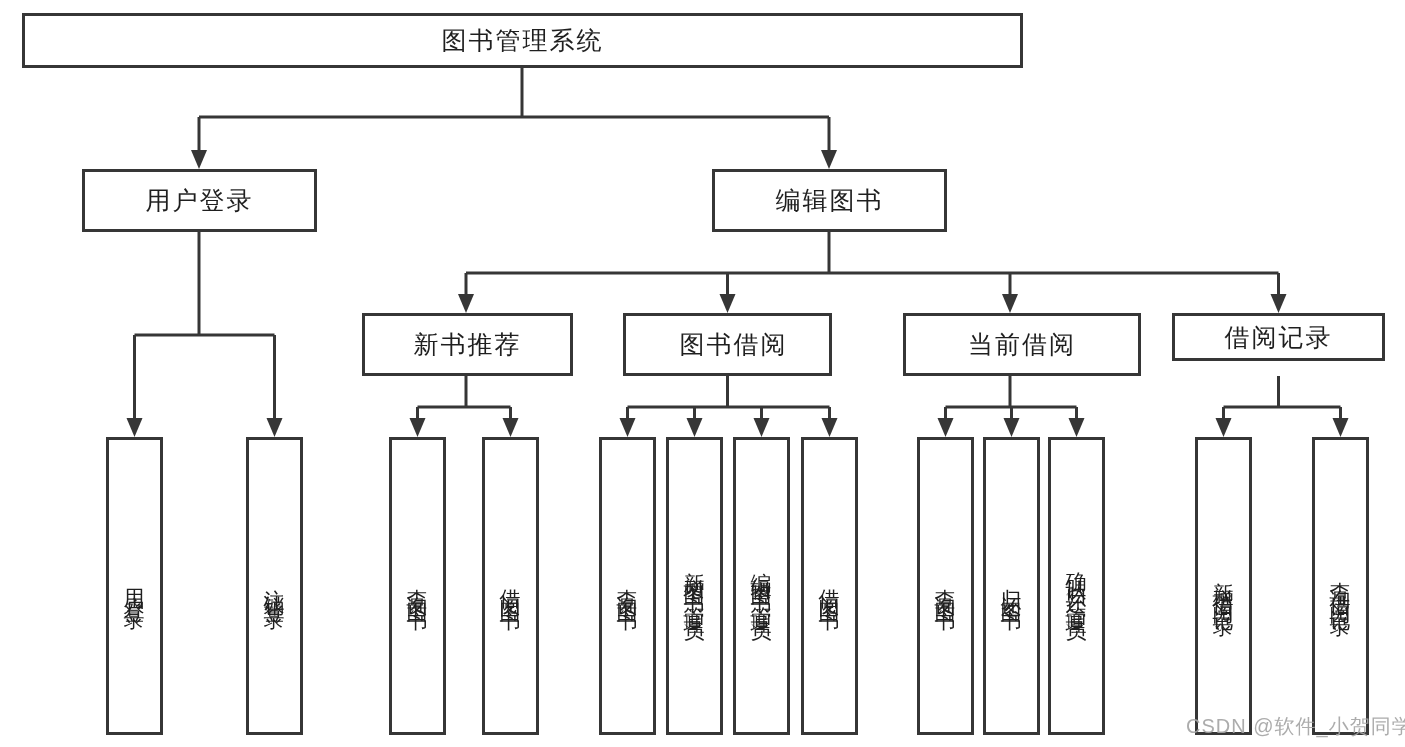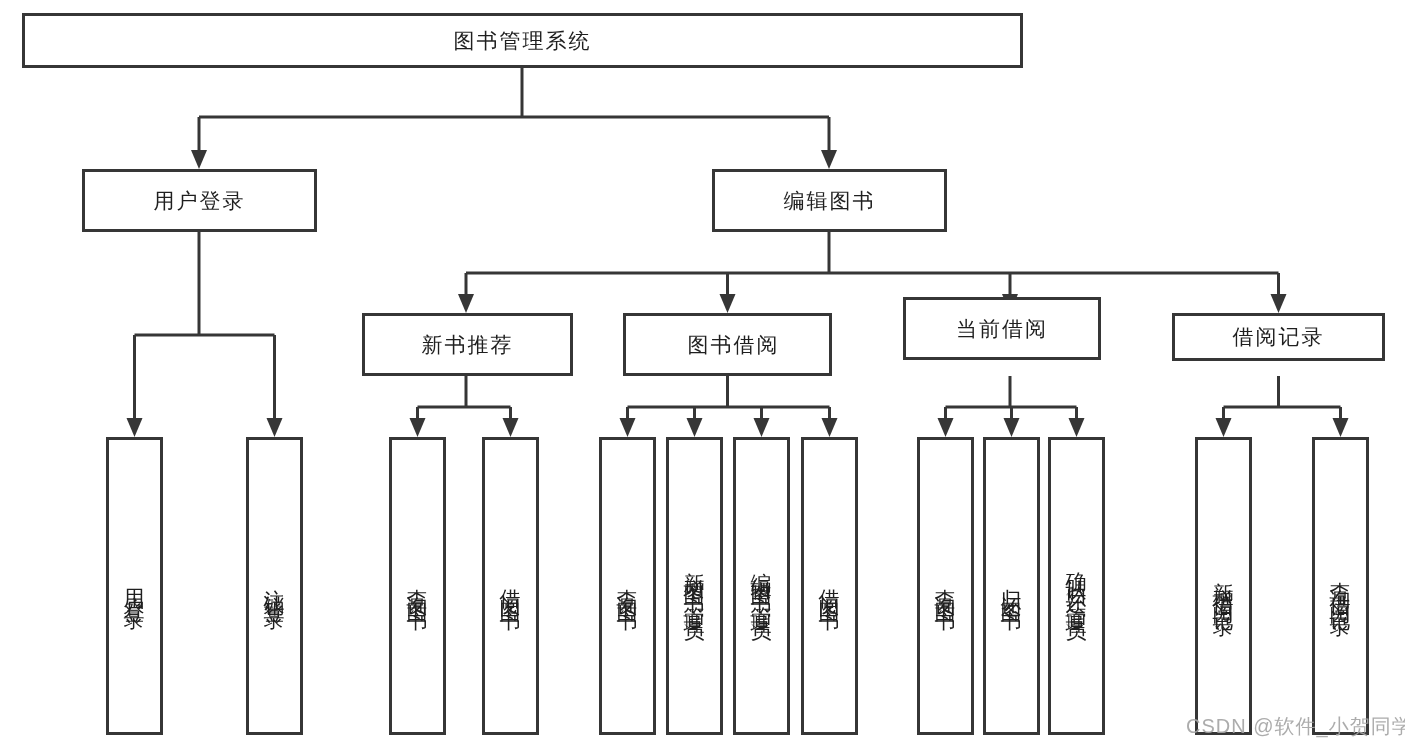"图书管理系统" .node { font-size: 21px -> 25px }
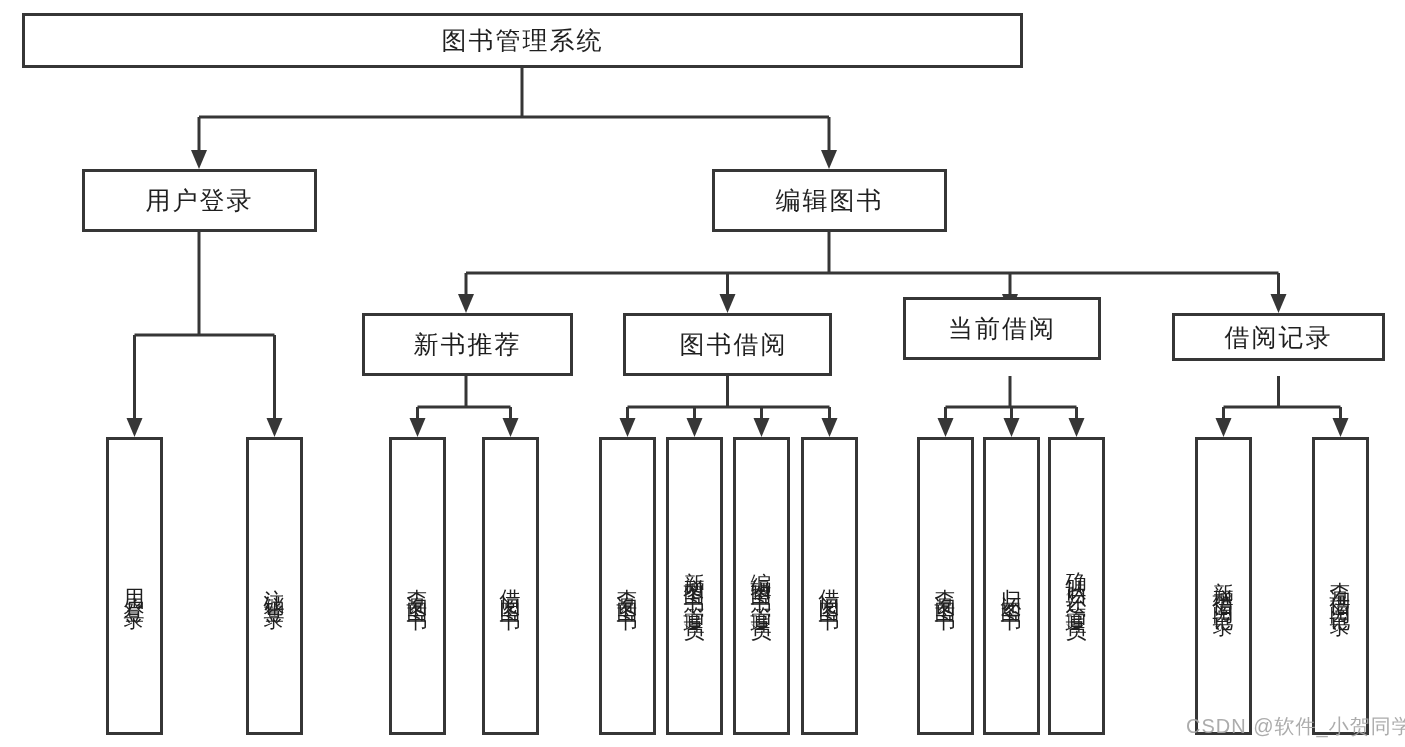"当前借阅" div.node { top: 297px -> 313px; width: 198px -> 238px }
